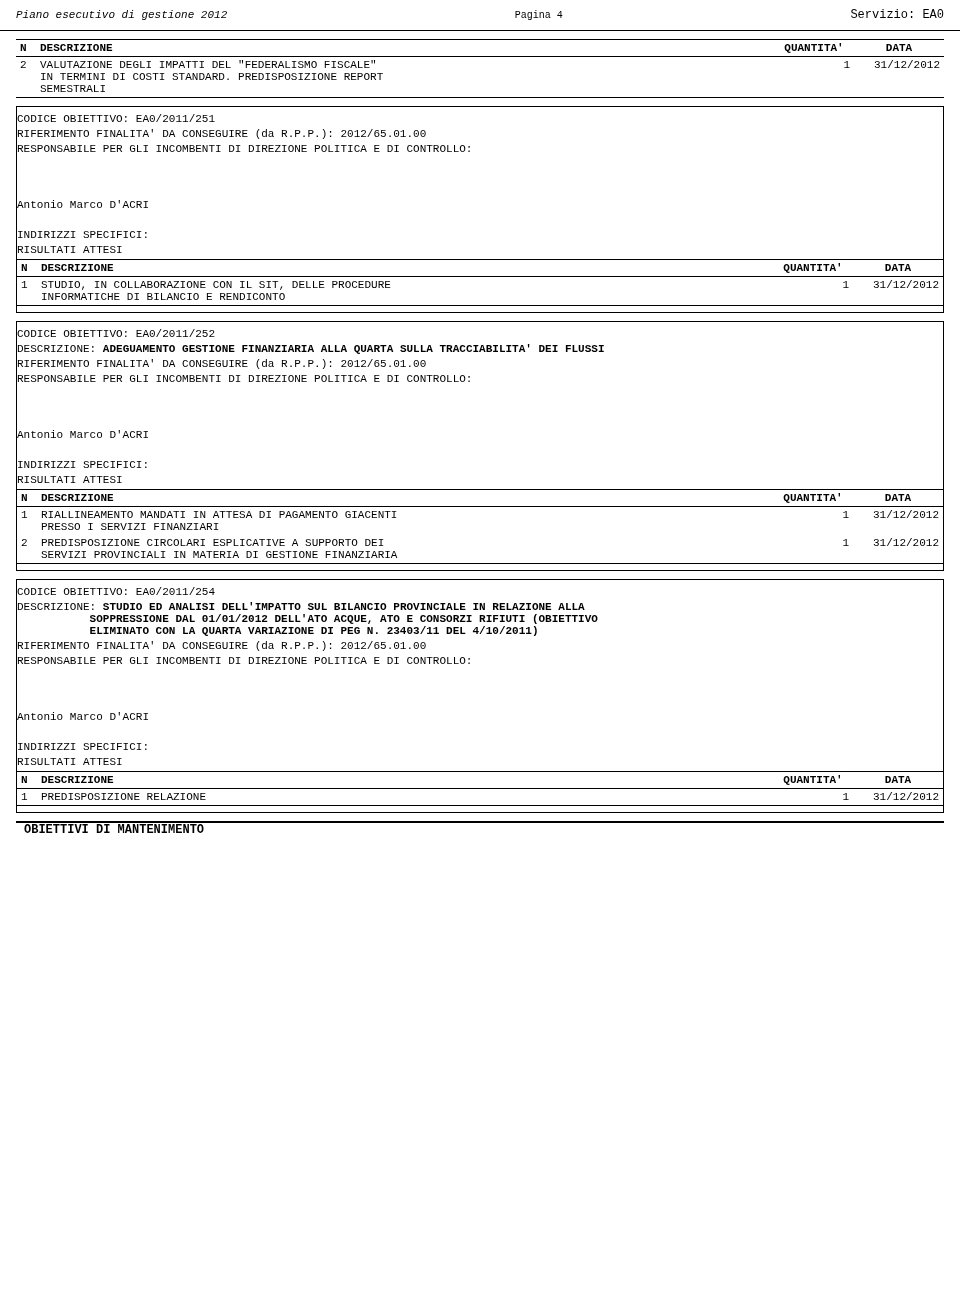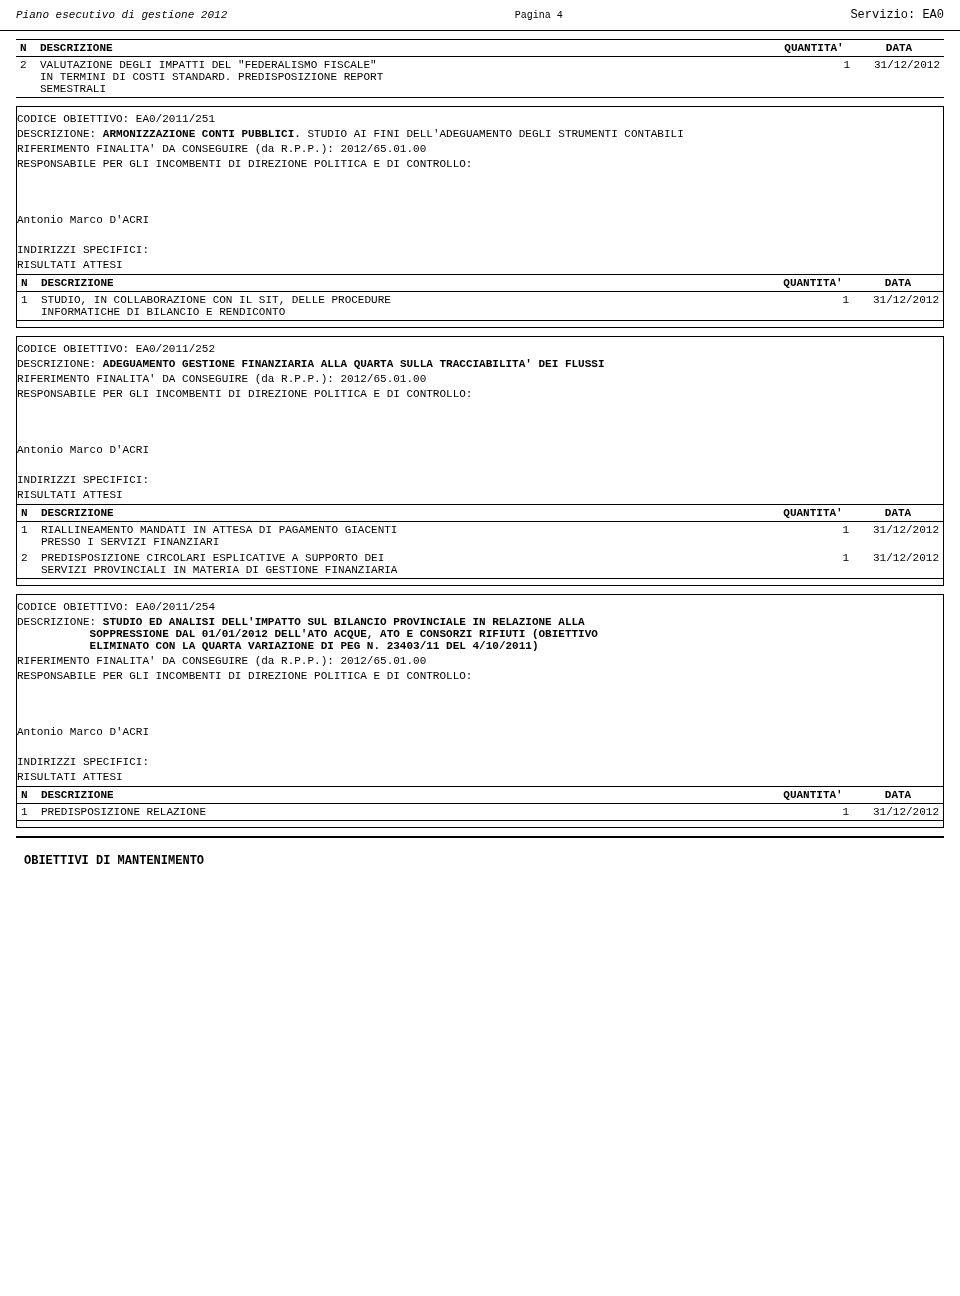"DESCRIZIONE: ARMONIZZAZIONE CONTI" div.descrizione-line { html: <div> DESCRIZIONE: <span>ARMONIZZAZIONE CONTI PUBBLICI.</span> STUDIO AI FINI DELL'ADEGUAMENTO DEGLI STRUMENTI CONTABILI </div> -> none }
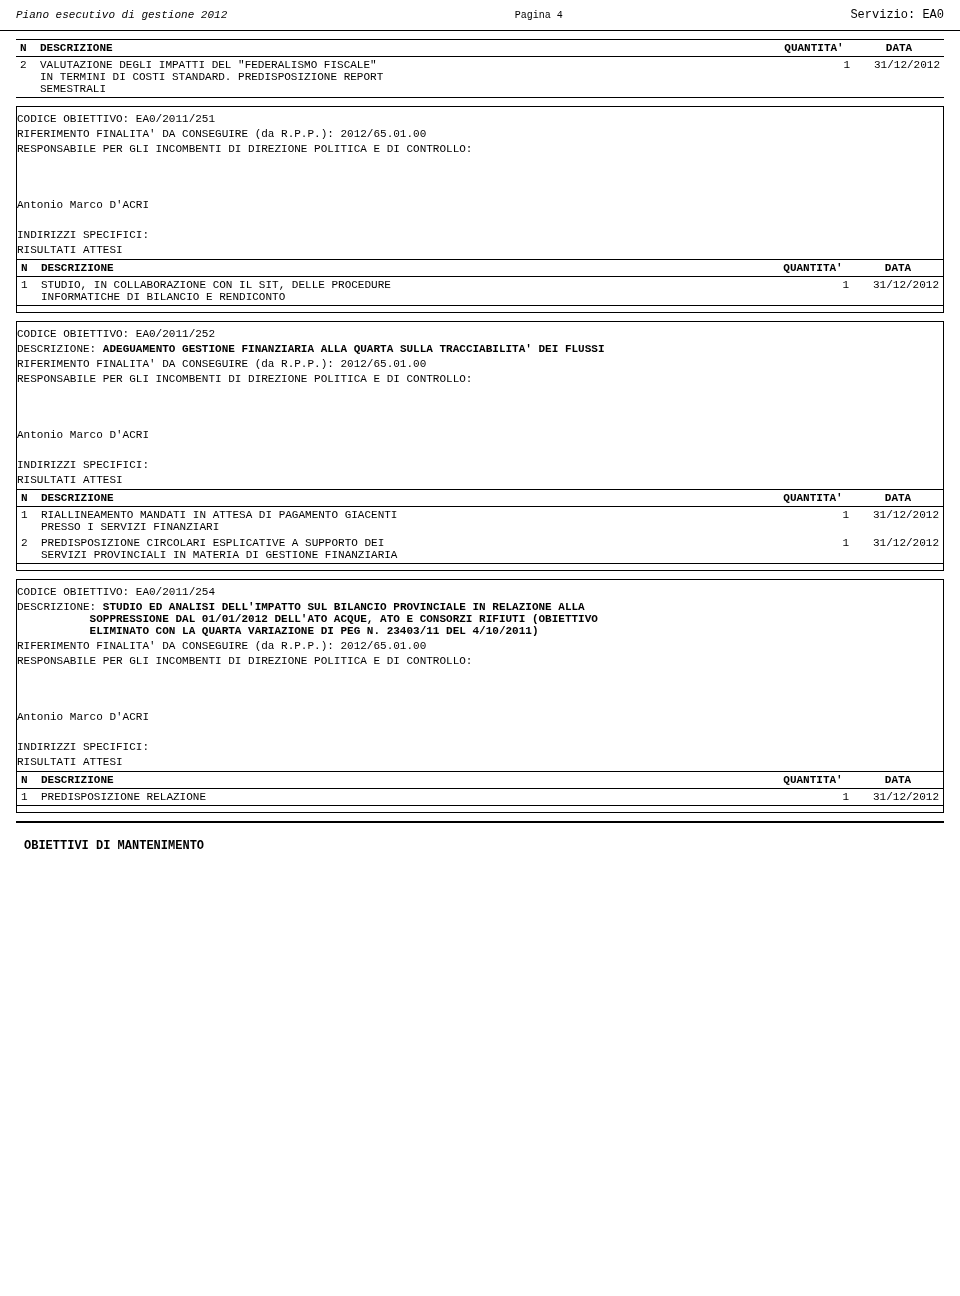"OBIETTIVI DI MANTENIMENTO" .obiettivi-footer { padding: 16px 8px -> 0 8px }
